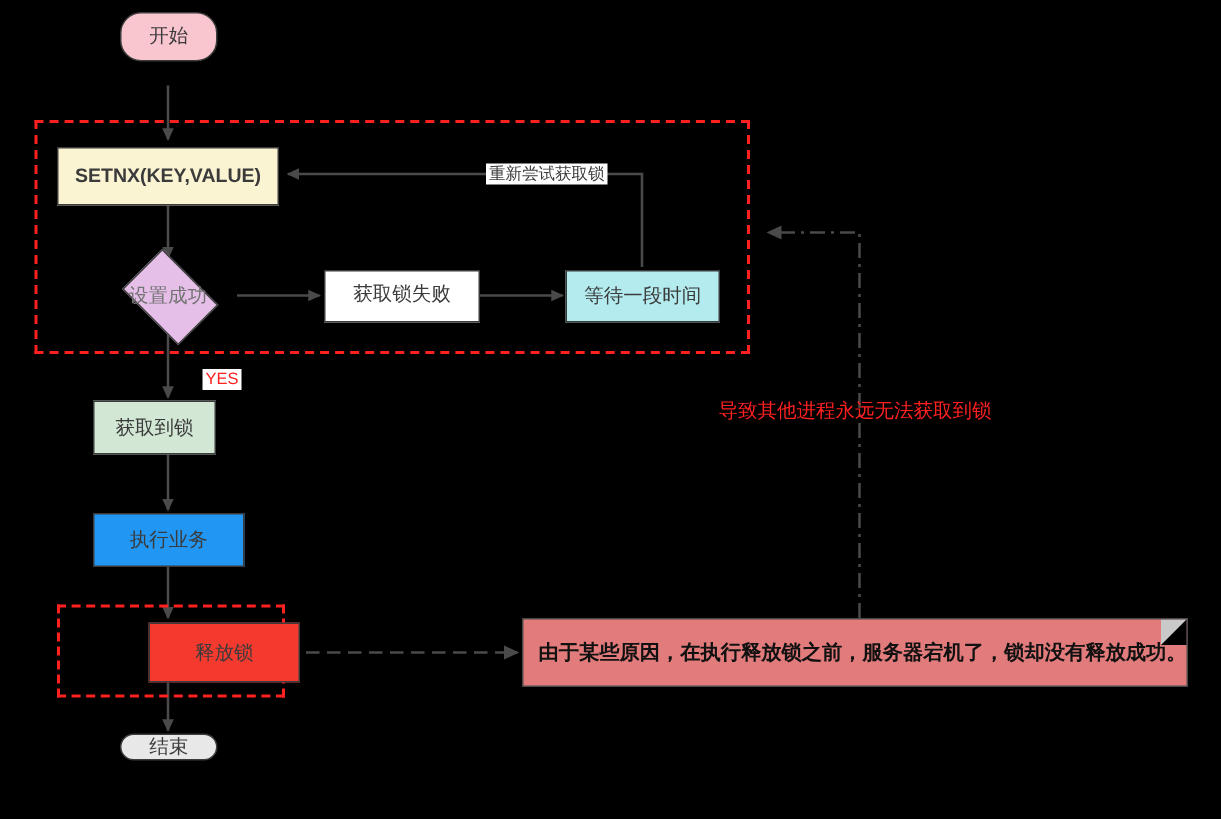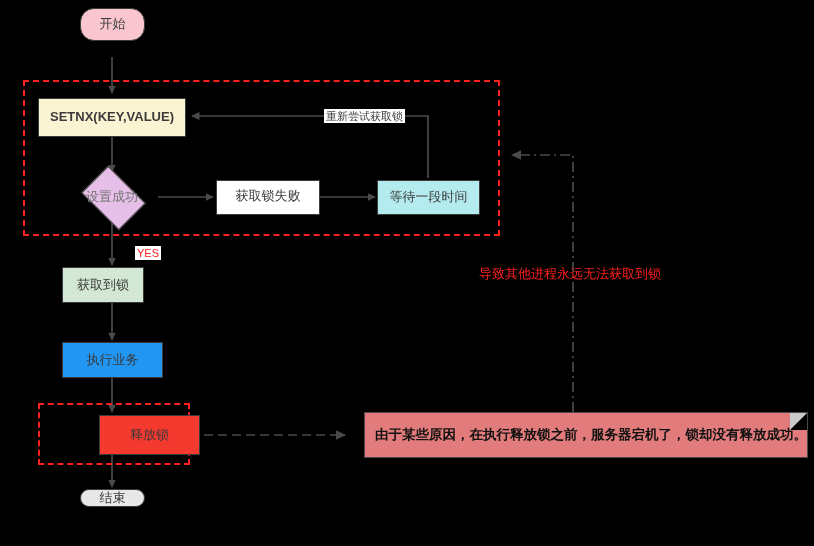"由于某些原因，在执行释放锁之前，服务器宕机了，锁却没有释放成功。" .note { margin-left: 16px -> none }
